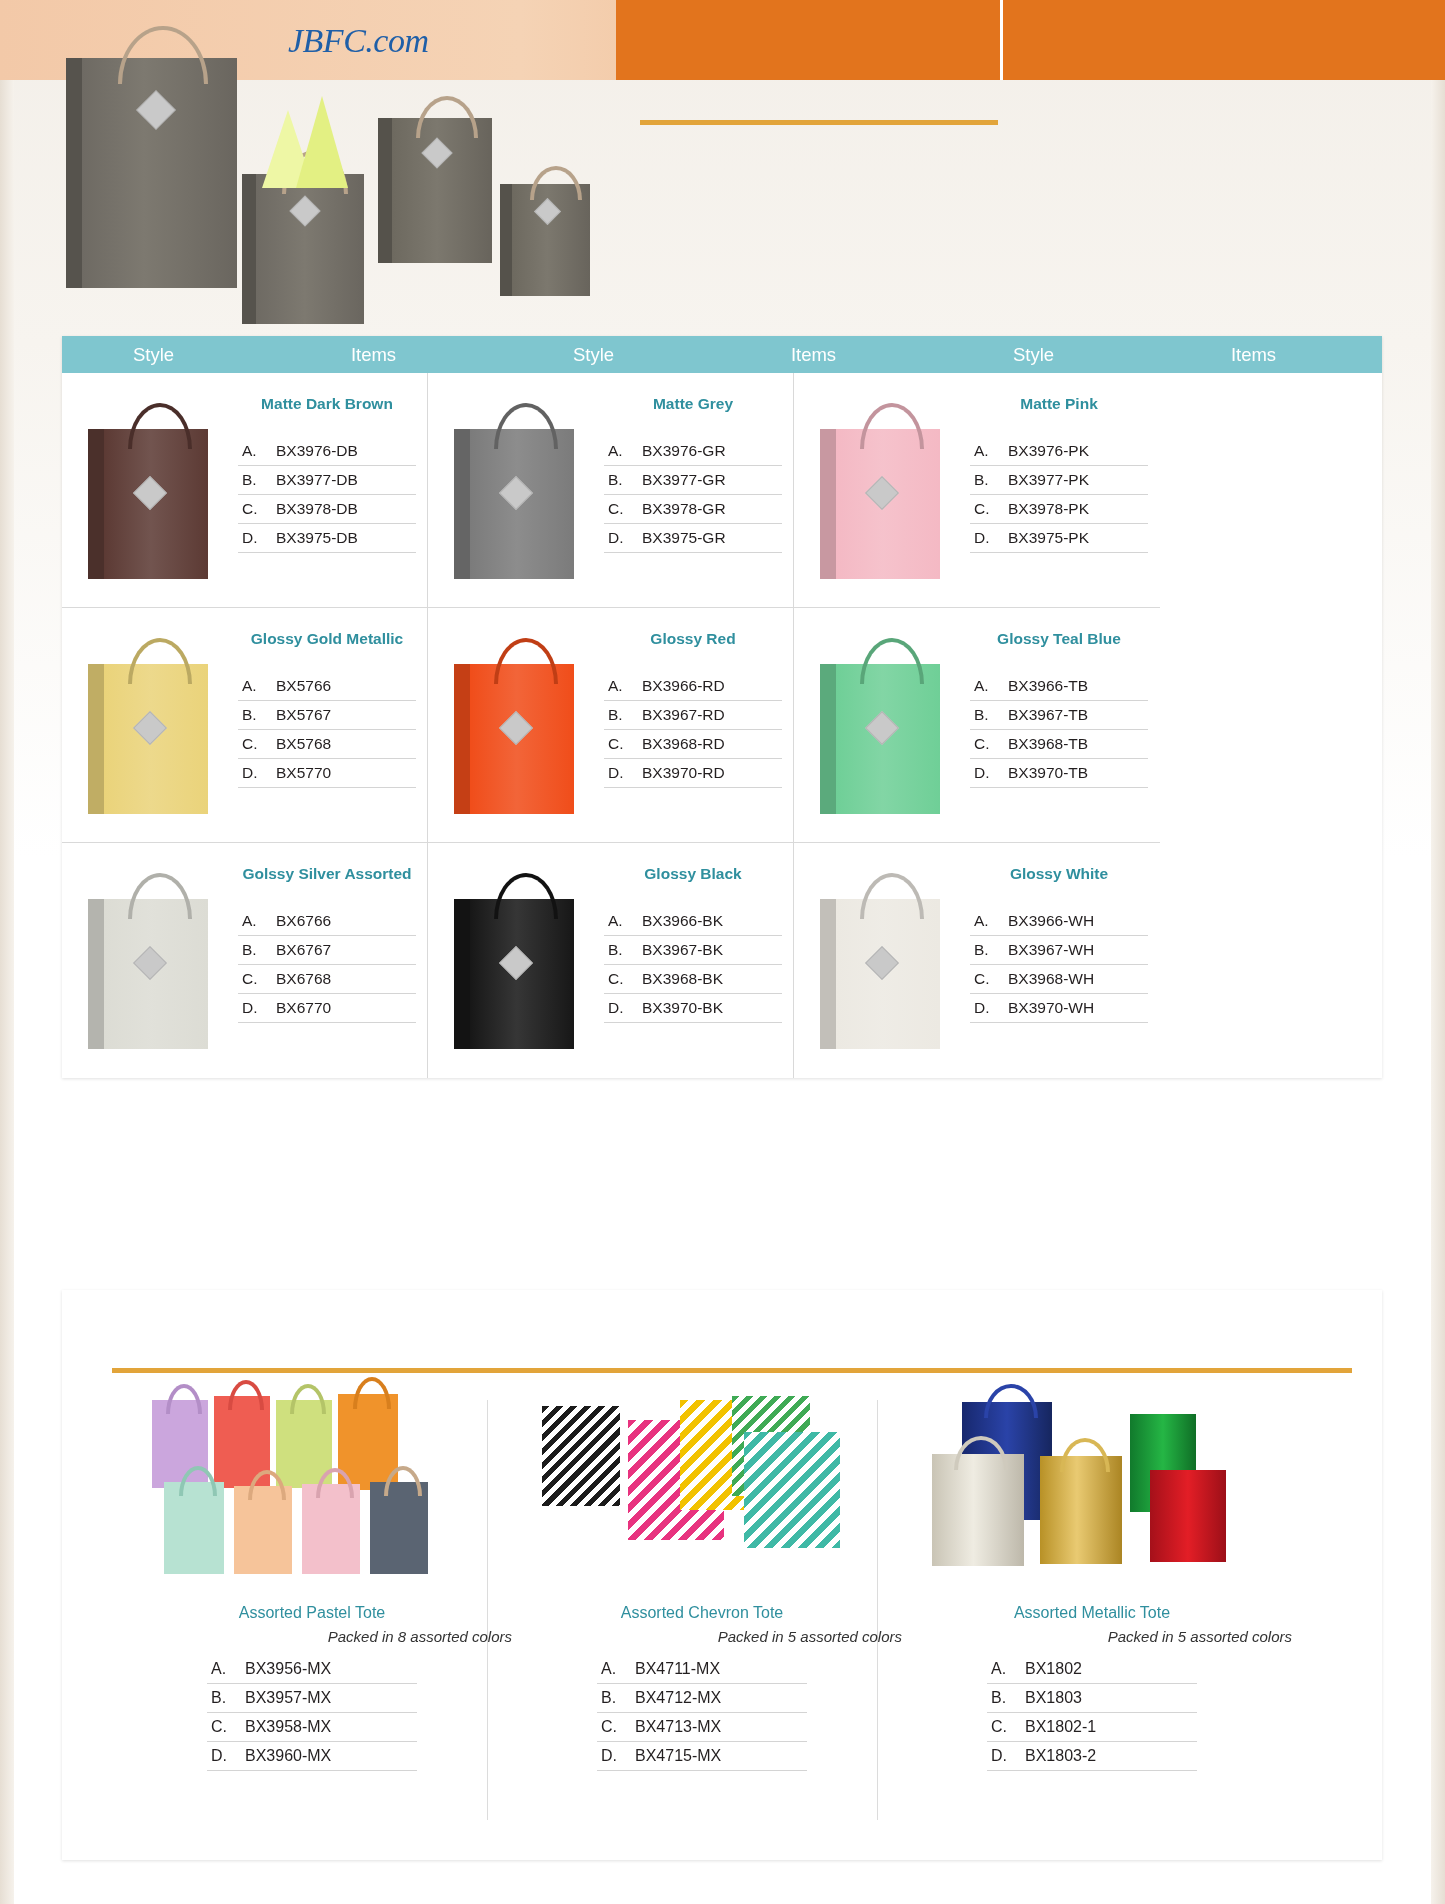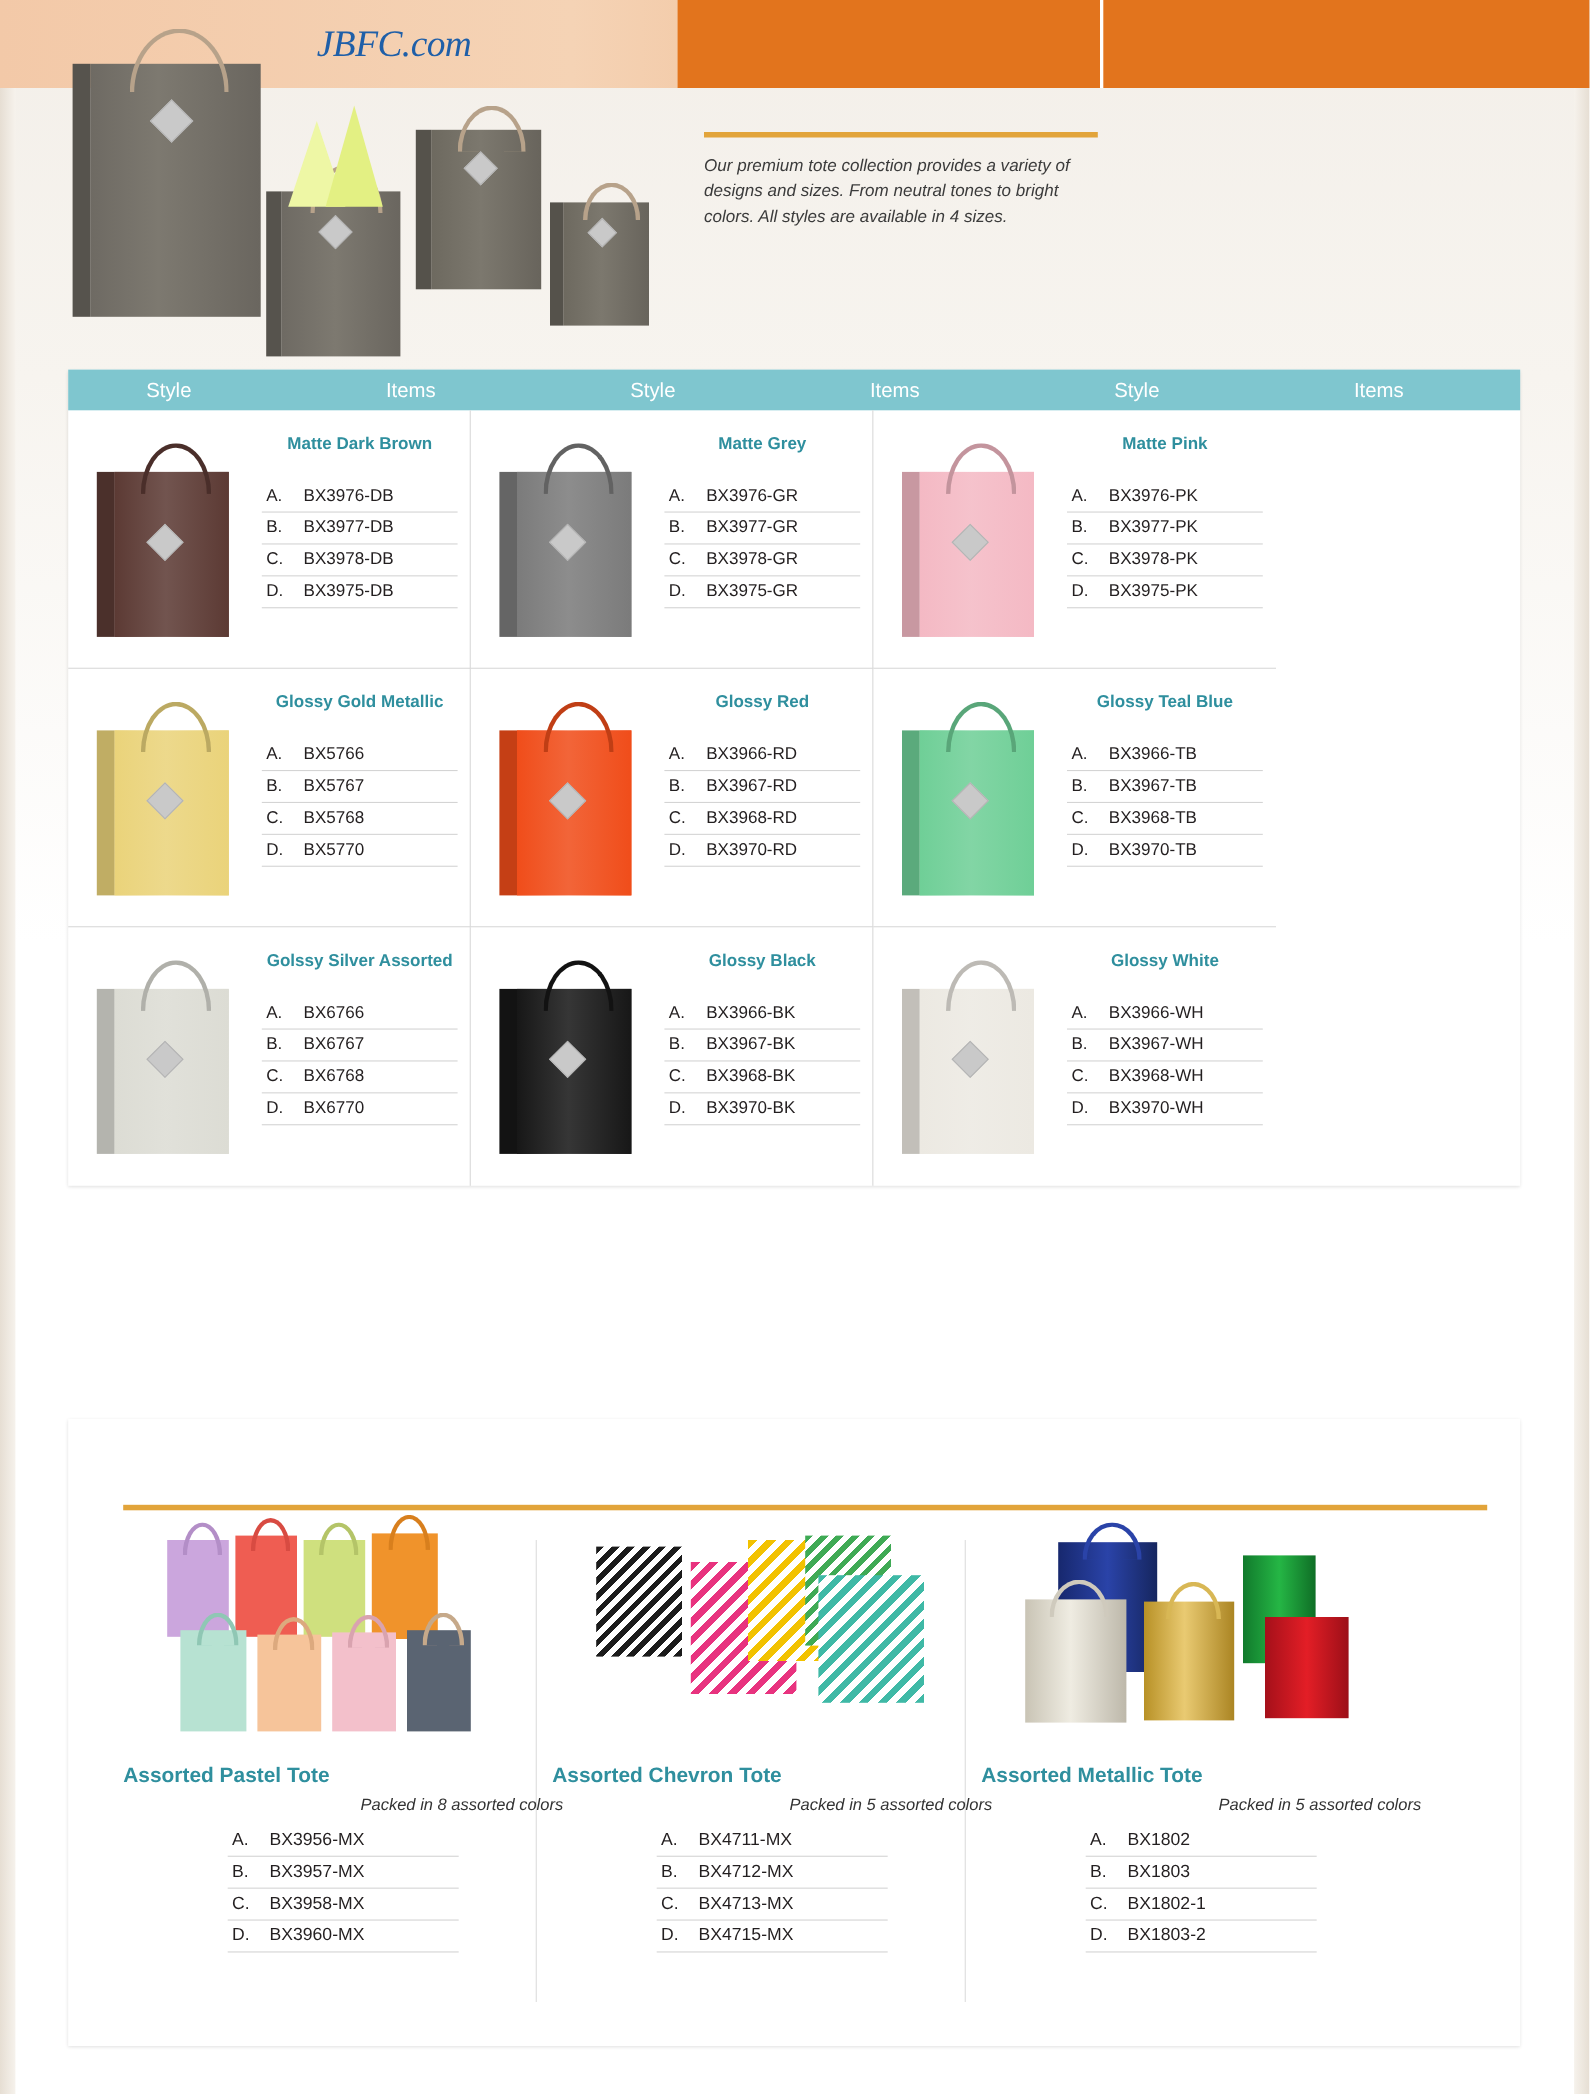"Our premium tote collection provides" div.hero-desc { html: <div>Our premium tote collection provides a variety of designs and sizes. From neutral tones to bright colors. All styles are available in 4 sizes.</div> -> none }
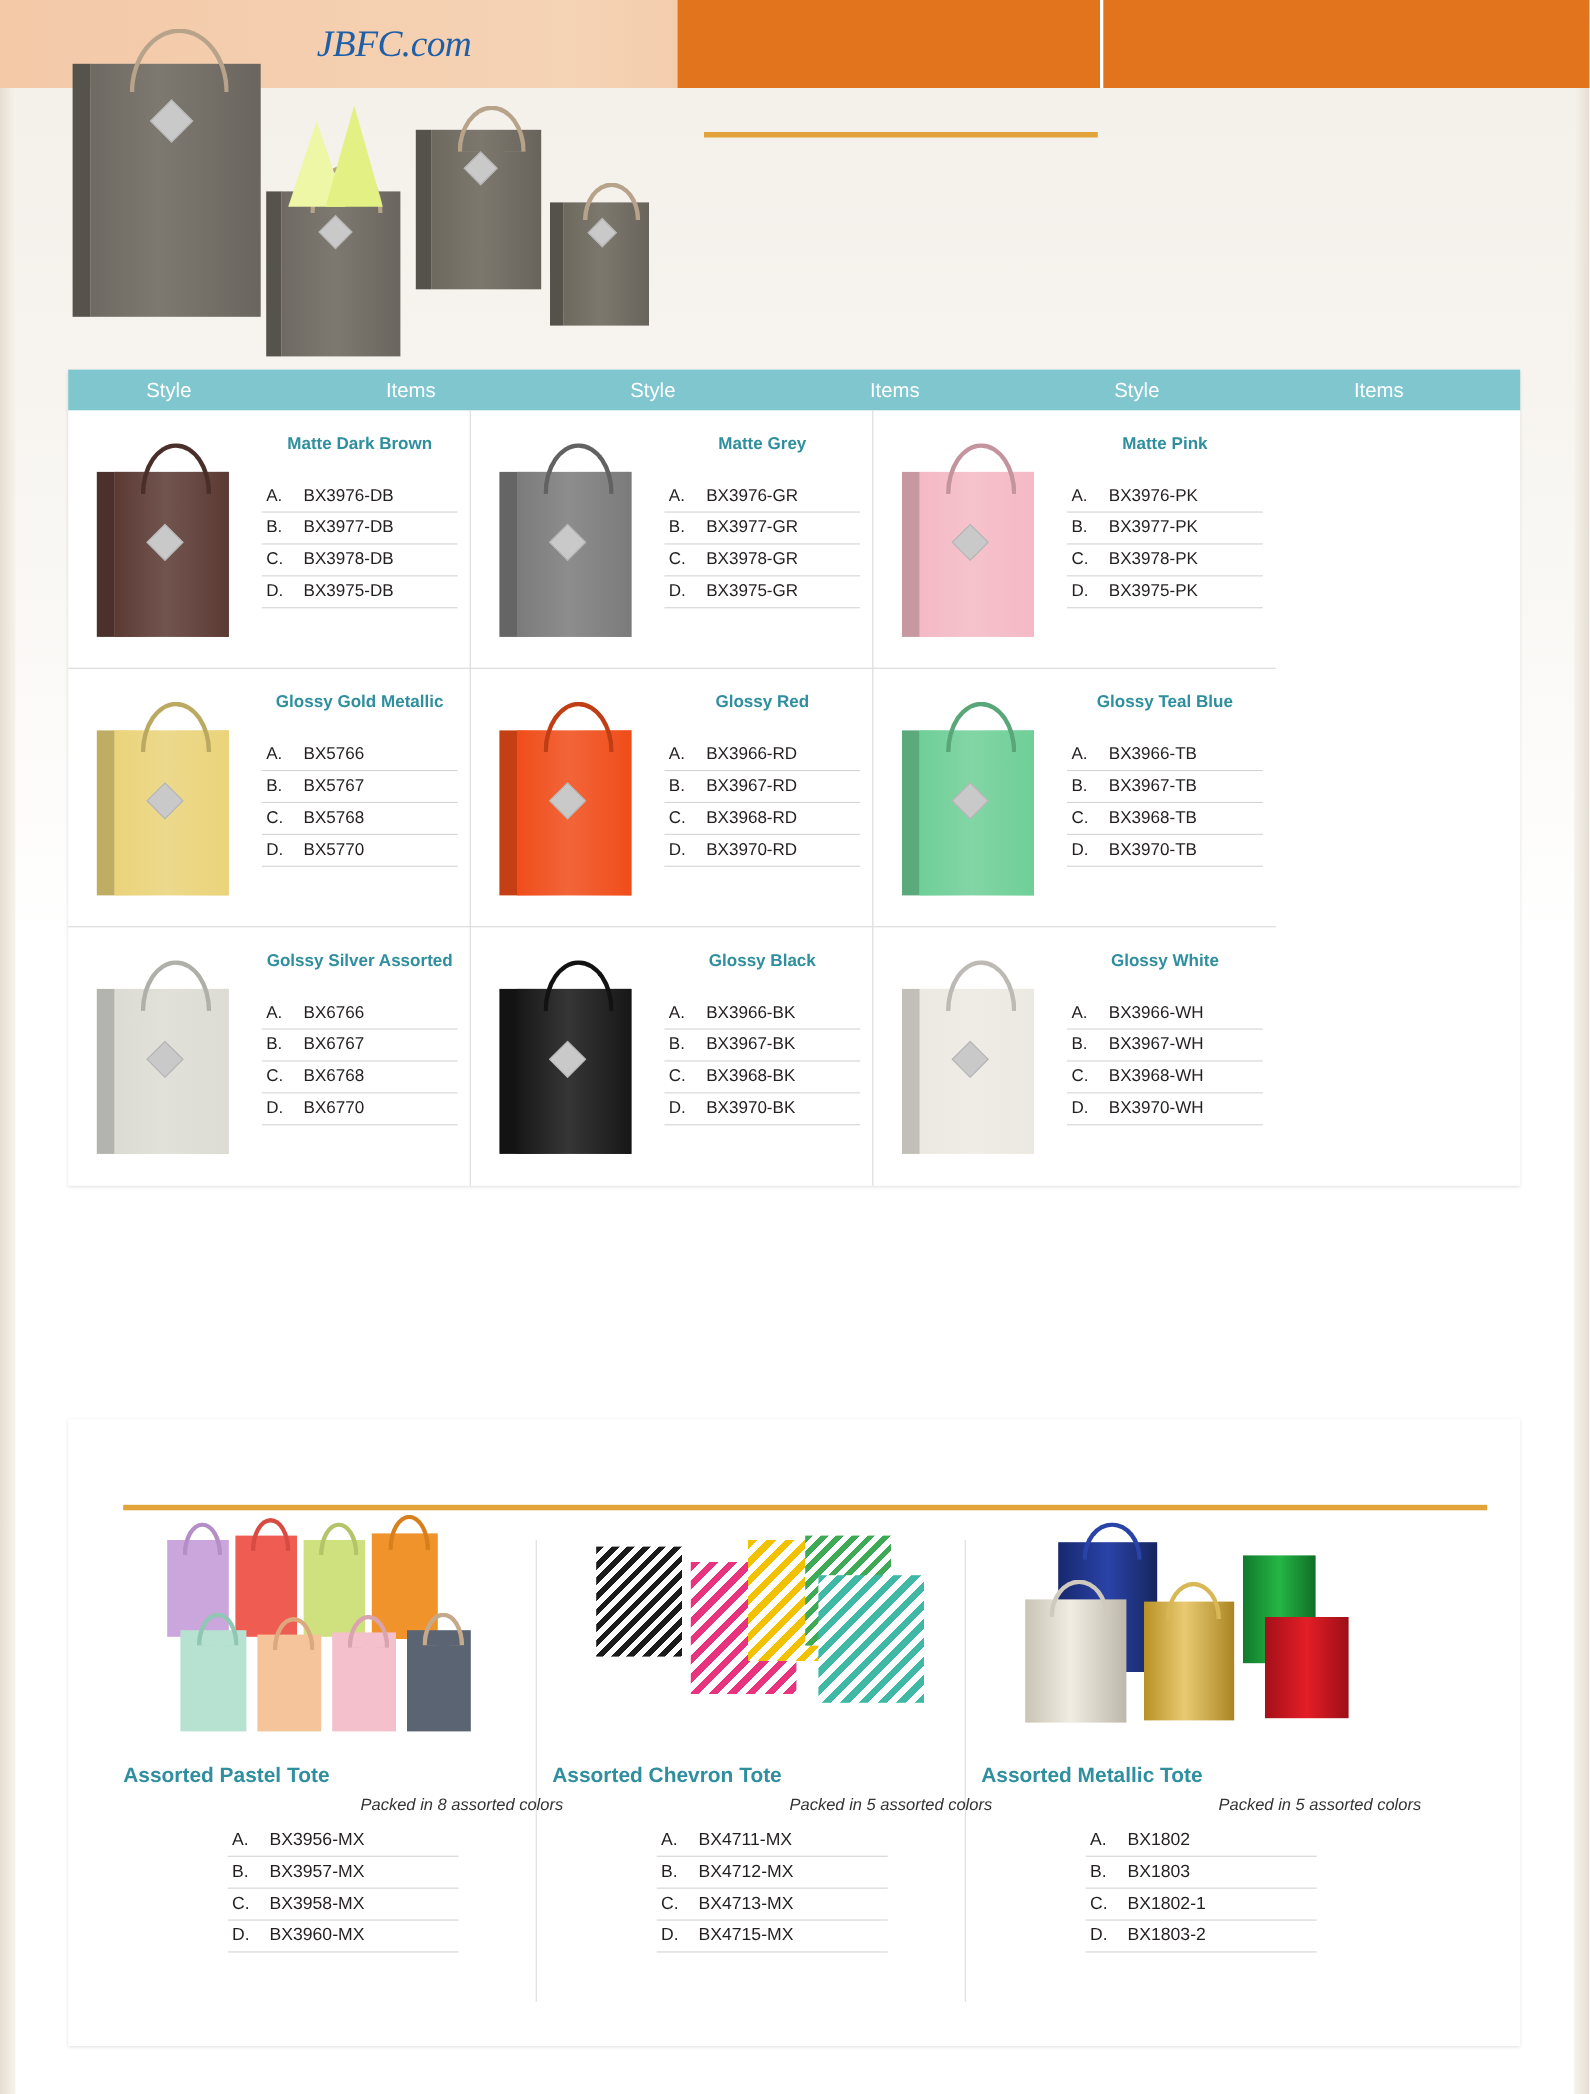"Assorted Pastel Tote" .acol-name { font-size: 19px -> 16px; font-weight: bold -> normal; text-align: left -> center }
